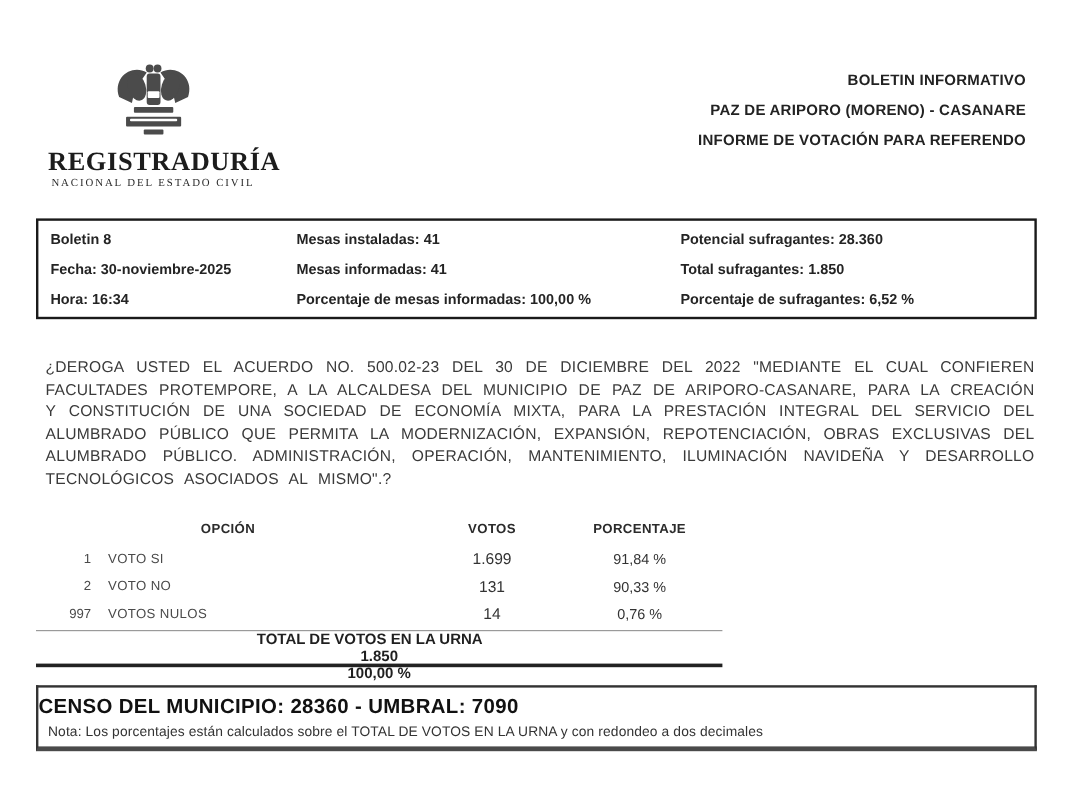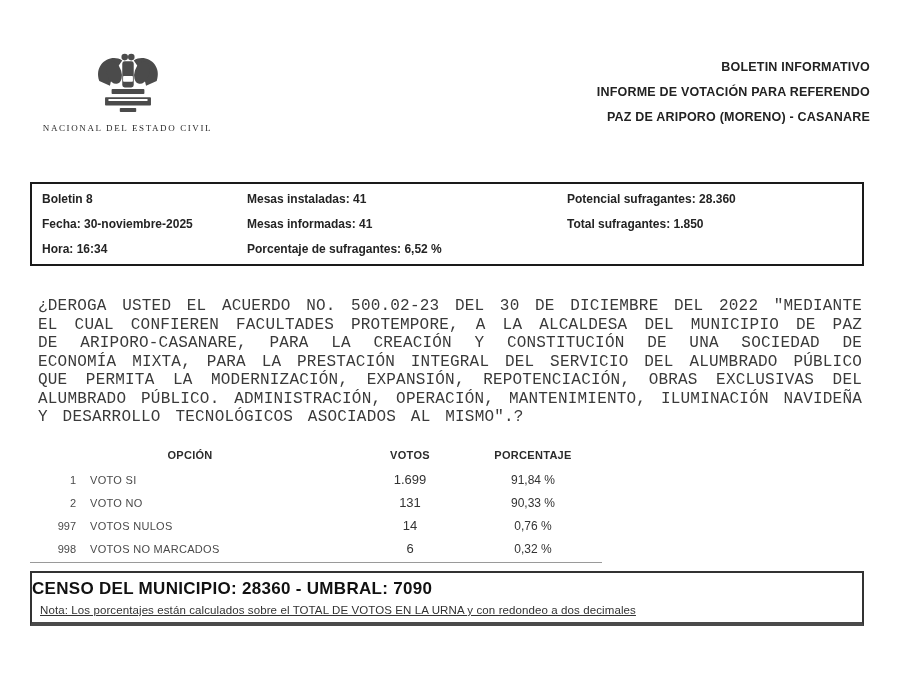"BOLETIN INFORMATIVO" .head-right { right: 30px -> 45px }
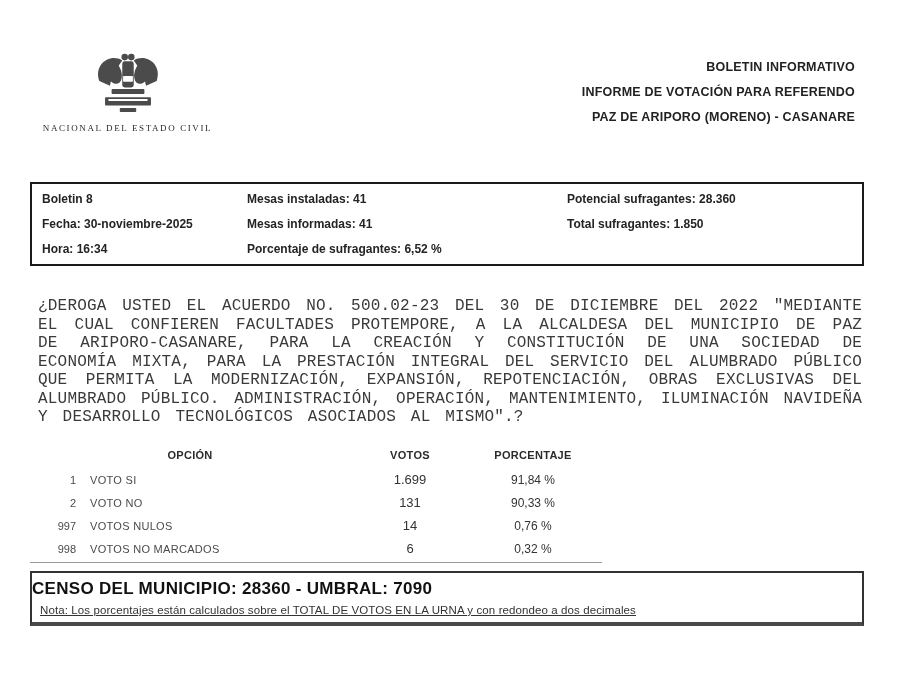"INFORME DE VOTACIÓN PARA REFERENDO" div { order: before "PAZ DE ARIPORO (MORENO) -" -> after "PAZ DE ARIPORO (MORENO) -" }
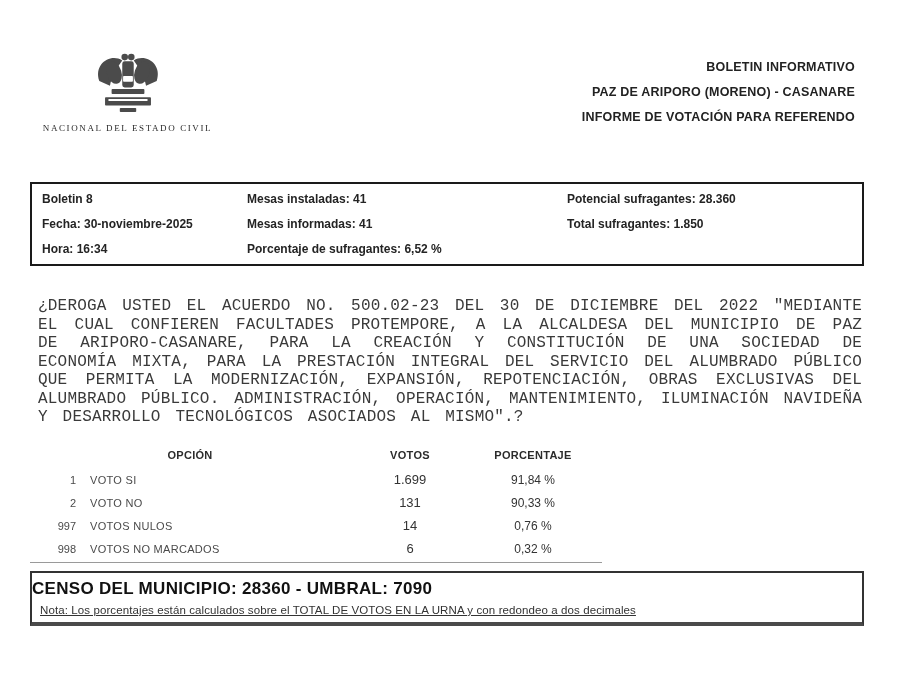"REGISTRADURÍA" div.logo-word { html: none -> <div>REGISTRADURÍA</div> }
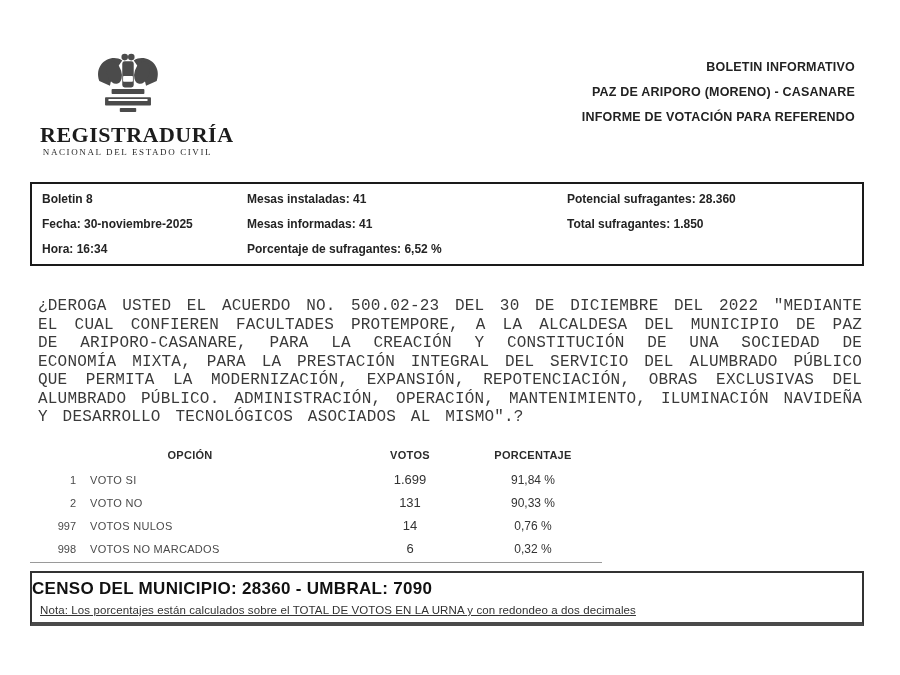"Porcentaje de mesas informadas: 100,00" span { html: none -> <span>Porcentaje de mesas informadas: 100,00 %</span> }
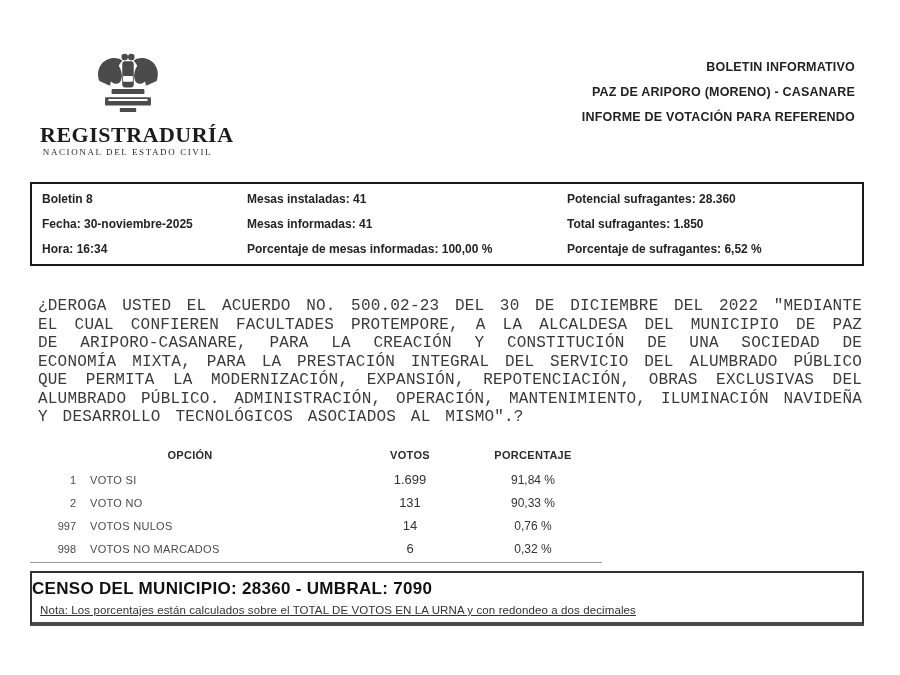"¿DEROGA USTED EL ACUERDO NO." .question { font-family: Liberation Mono, monospace -> none; font-size: 16px -> 13px }
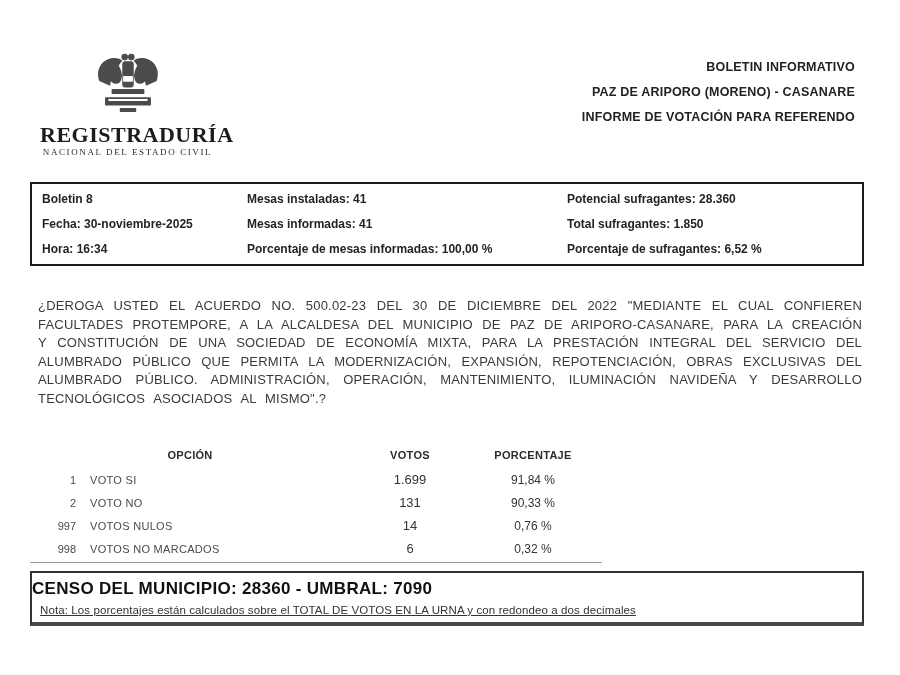"OPCIÓN" .r-head { margin-top: 14px -> none }
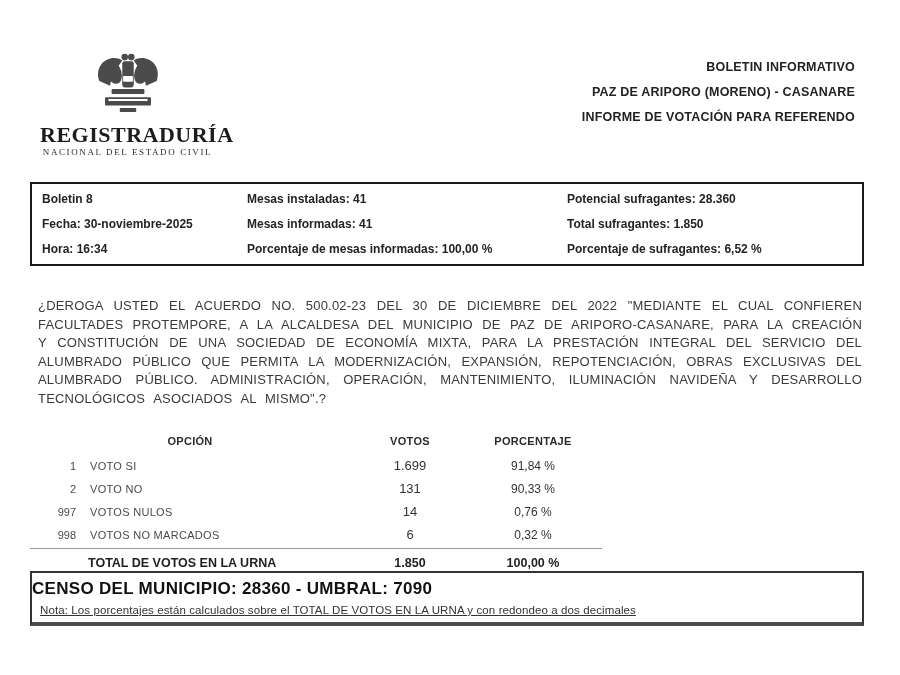"998" div.r-row { html: <div> <span>998</span> <span>VOTOS NO MARCADOS</span> <span>6</span> <span>0,32 %</span> </div> -> none }
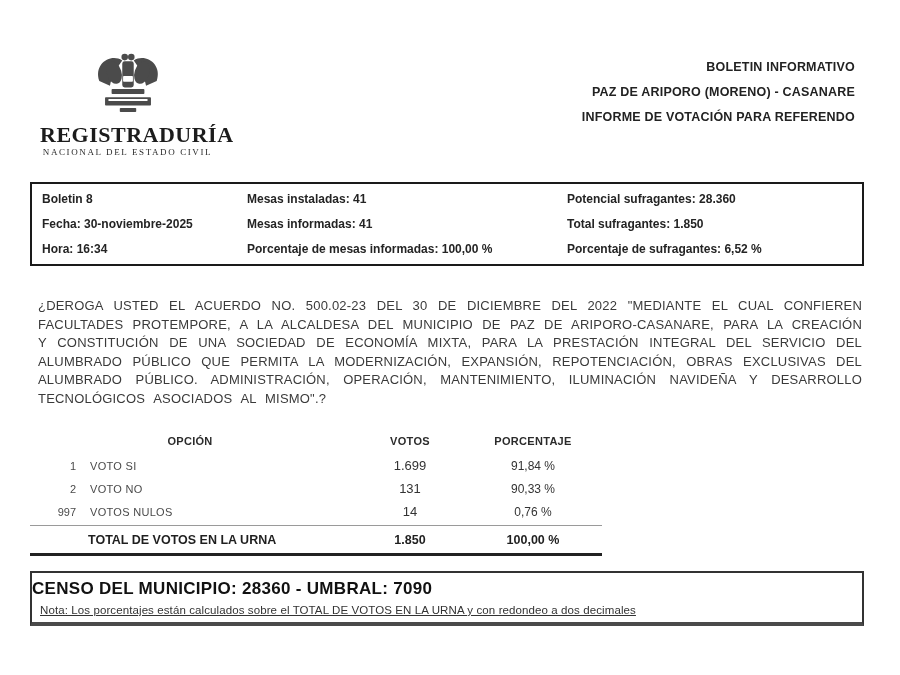"TOTAL DE VOTOS EN LA" .r-total { flex-direction: none -> column }
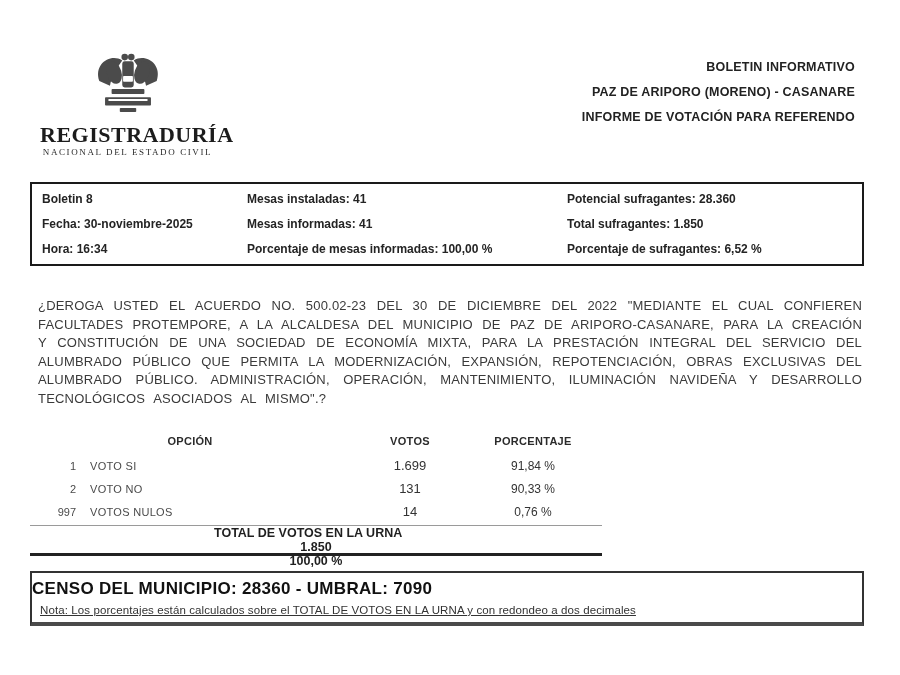"Nota: Los porcentajes están calculados" .footer-note { text-decoration: underline -> none }
